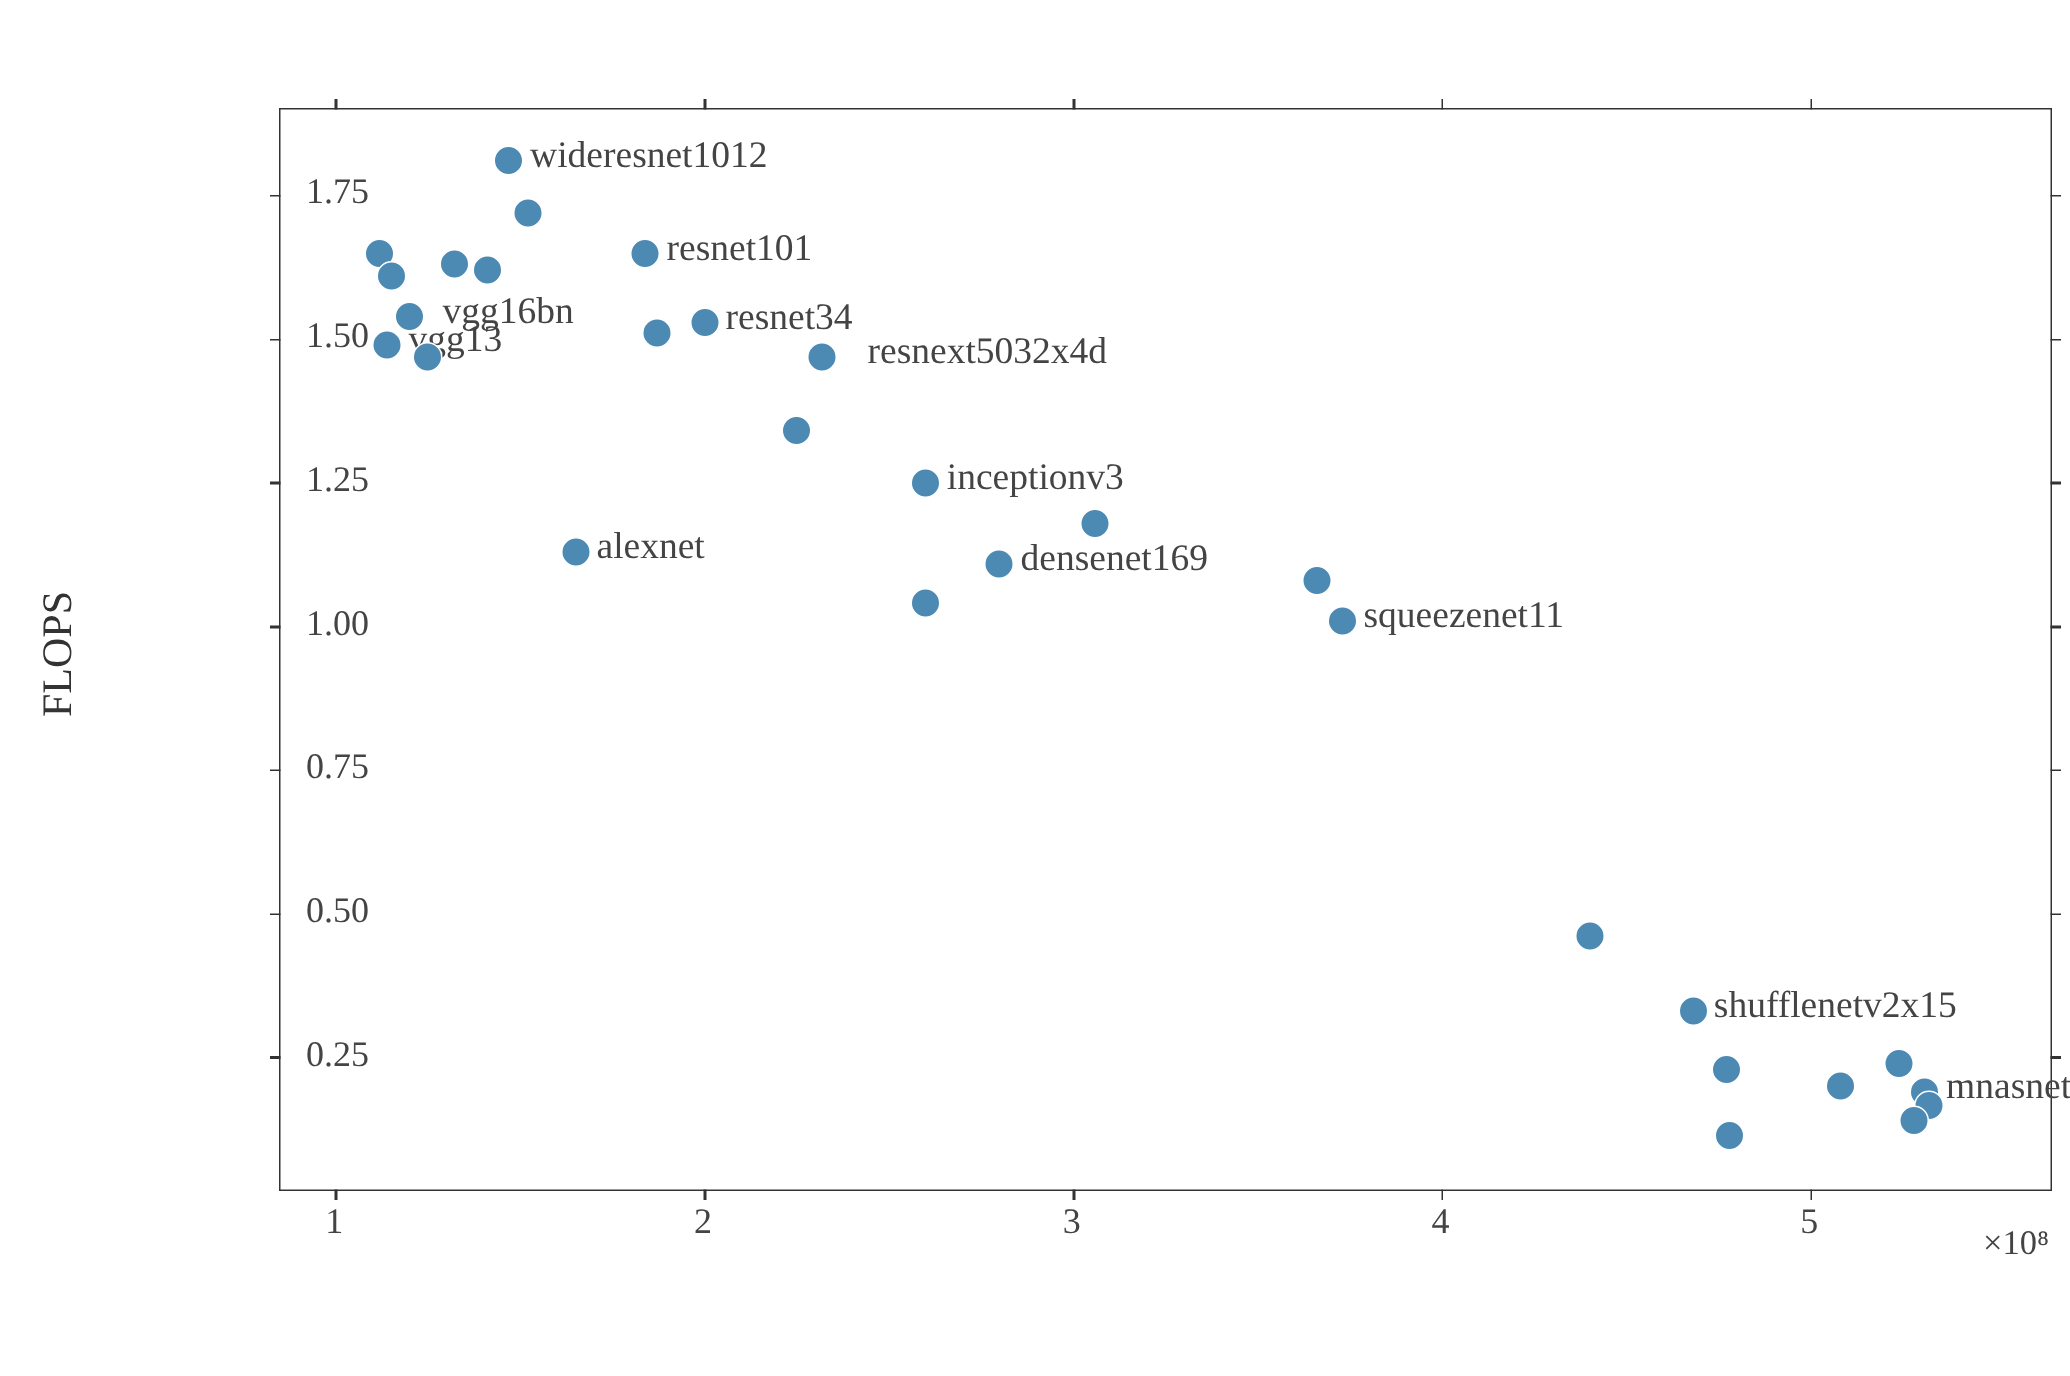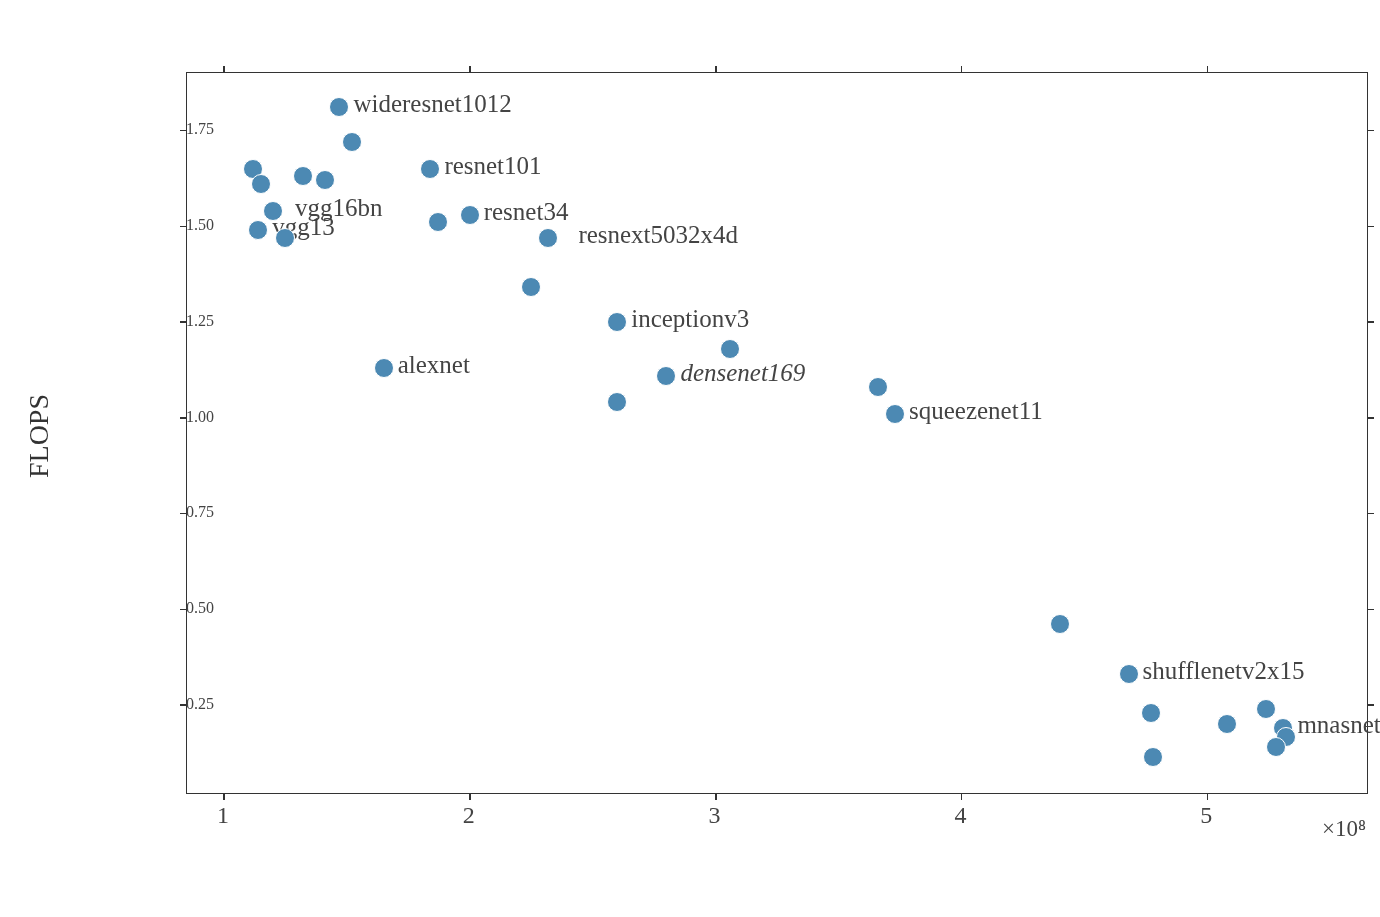"1.75" .y-tick { font-size: 16px -> 24px; right: 1186px -> 1154px }
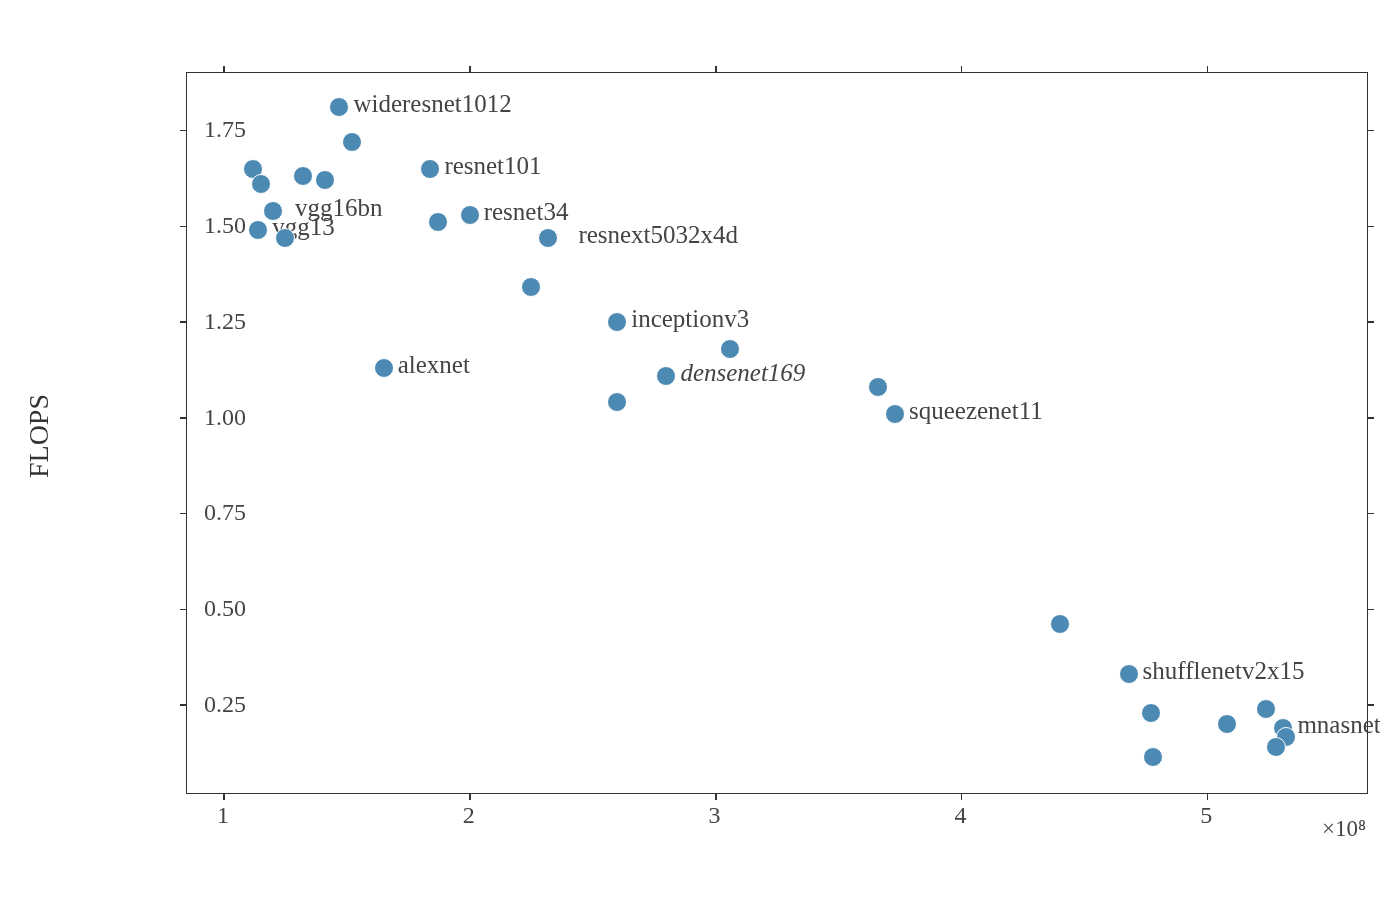"densenet169" div.point-label { font-style: italic -> none }
